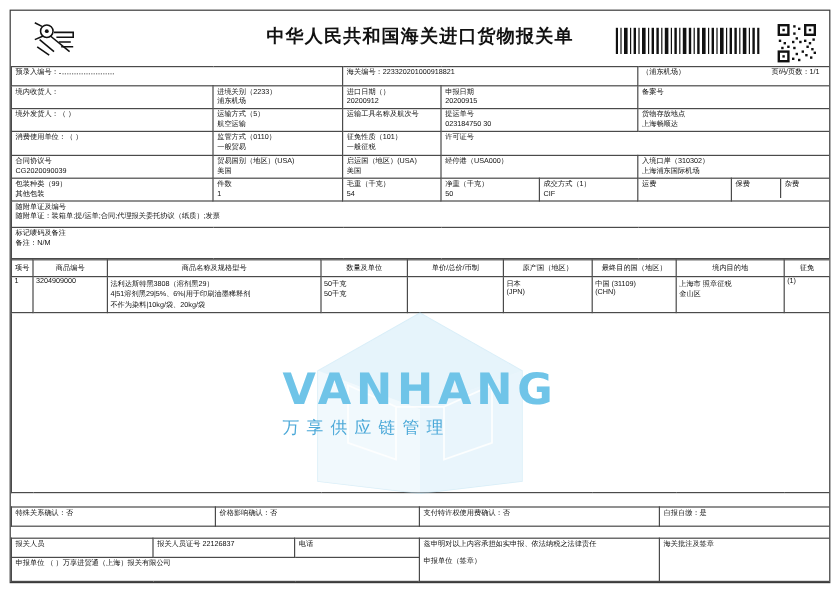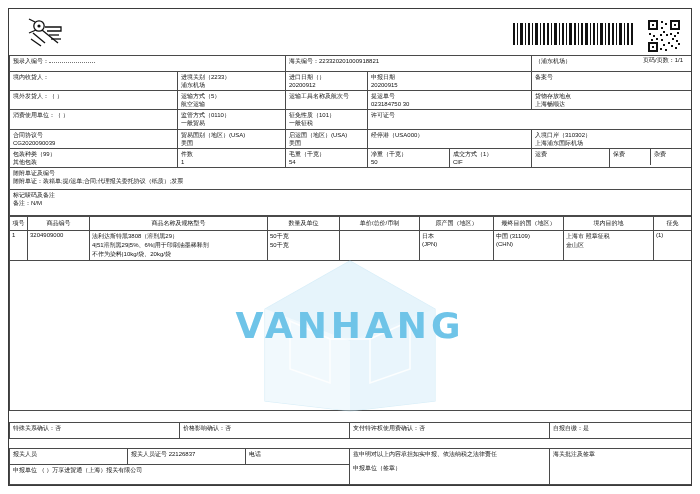"中华人民共和国海关进口货物报关单" div.doc-title { html: none -> <div>中华人民共和国海关进口货物报关单</div> }
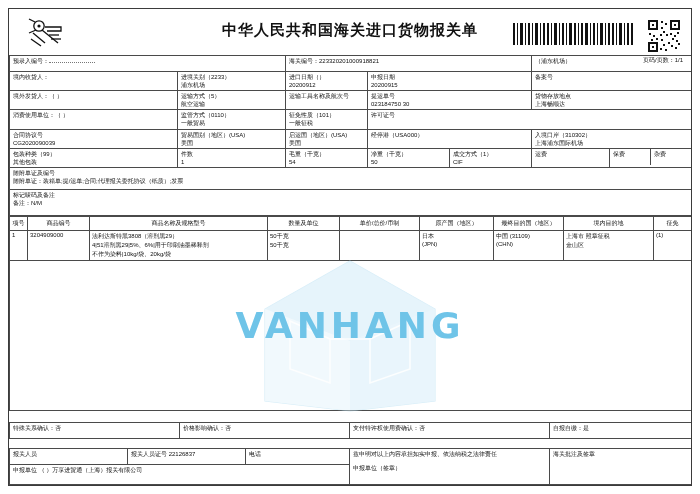"万享供应链管理" div.wm-sub { html: none -> <div>万享供应链管理</div> }
